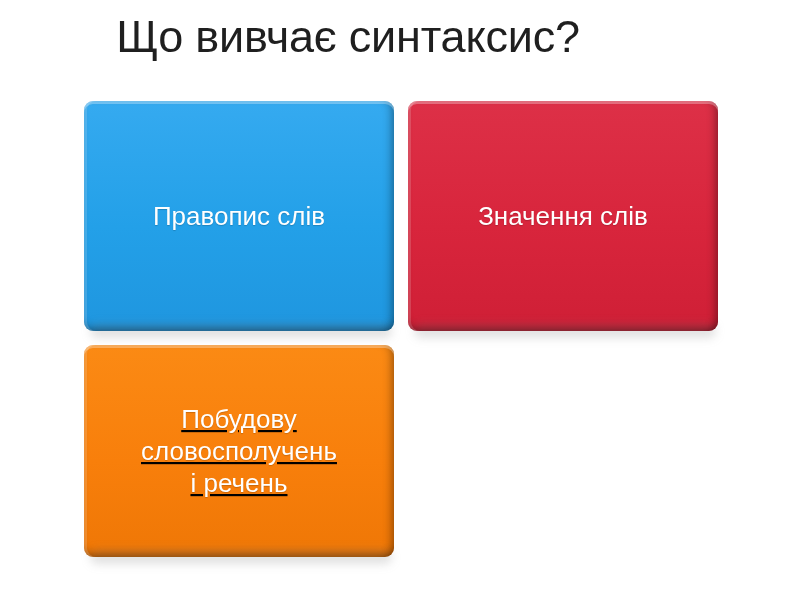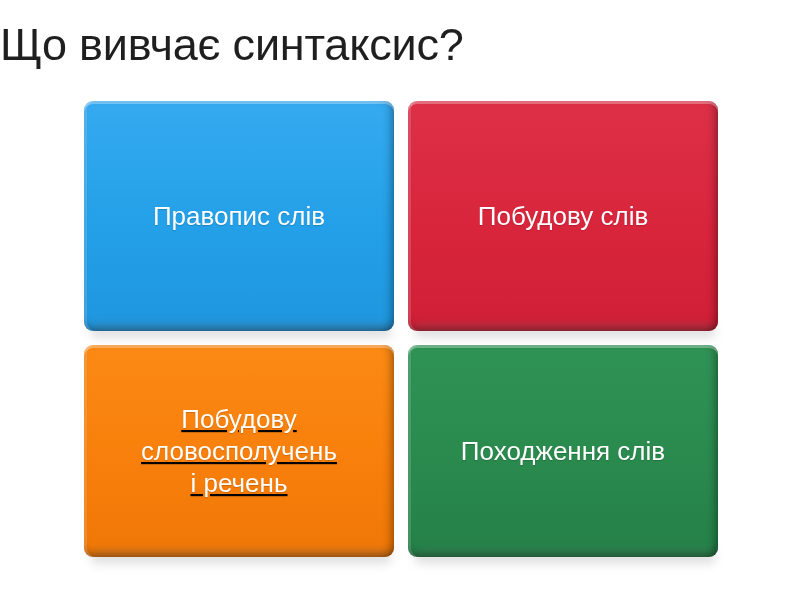"Що вивчає синтаксис?" .quiz-title { text-align: left -> center; top: 16px -> 8px }
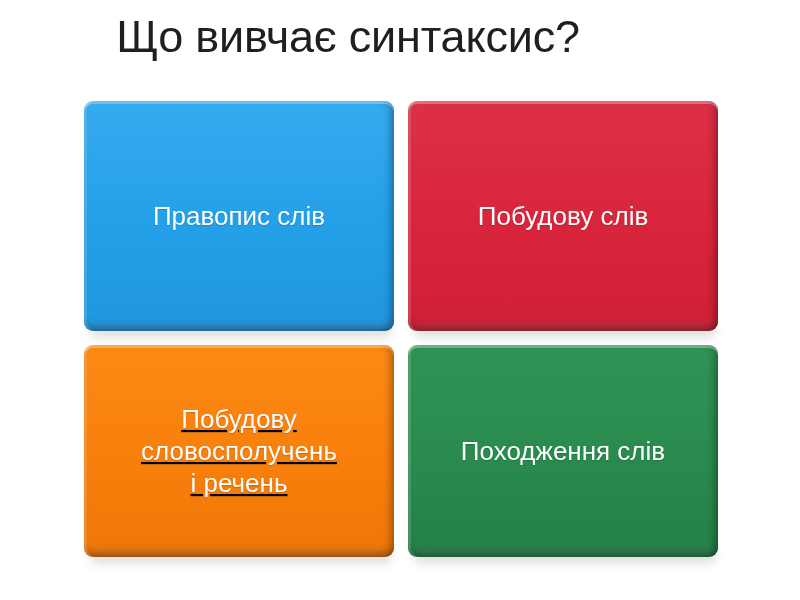"Побудову слів" span.card-label { text: Побудову -> Значення }
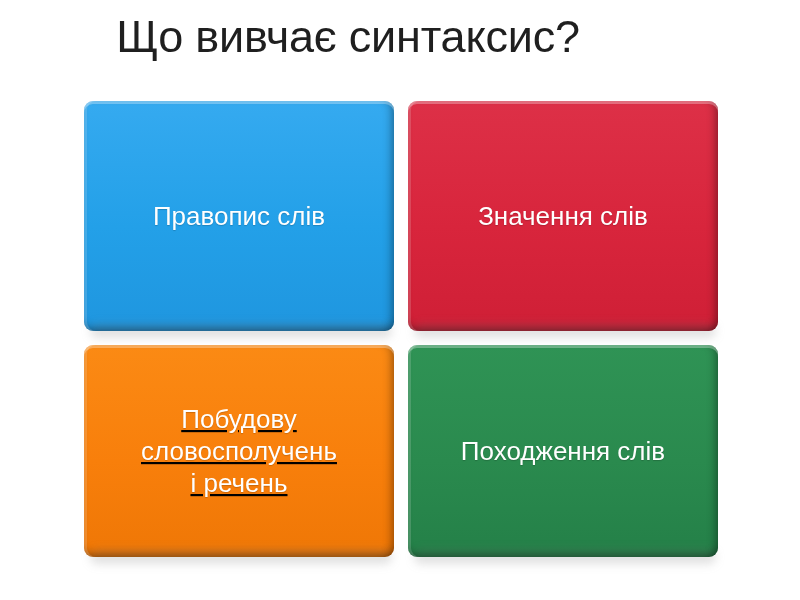"Походження слів" div.answer-card { html: <div> <span>Походження слів</span> </div> -> none }
